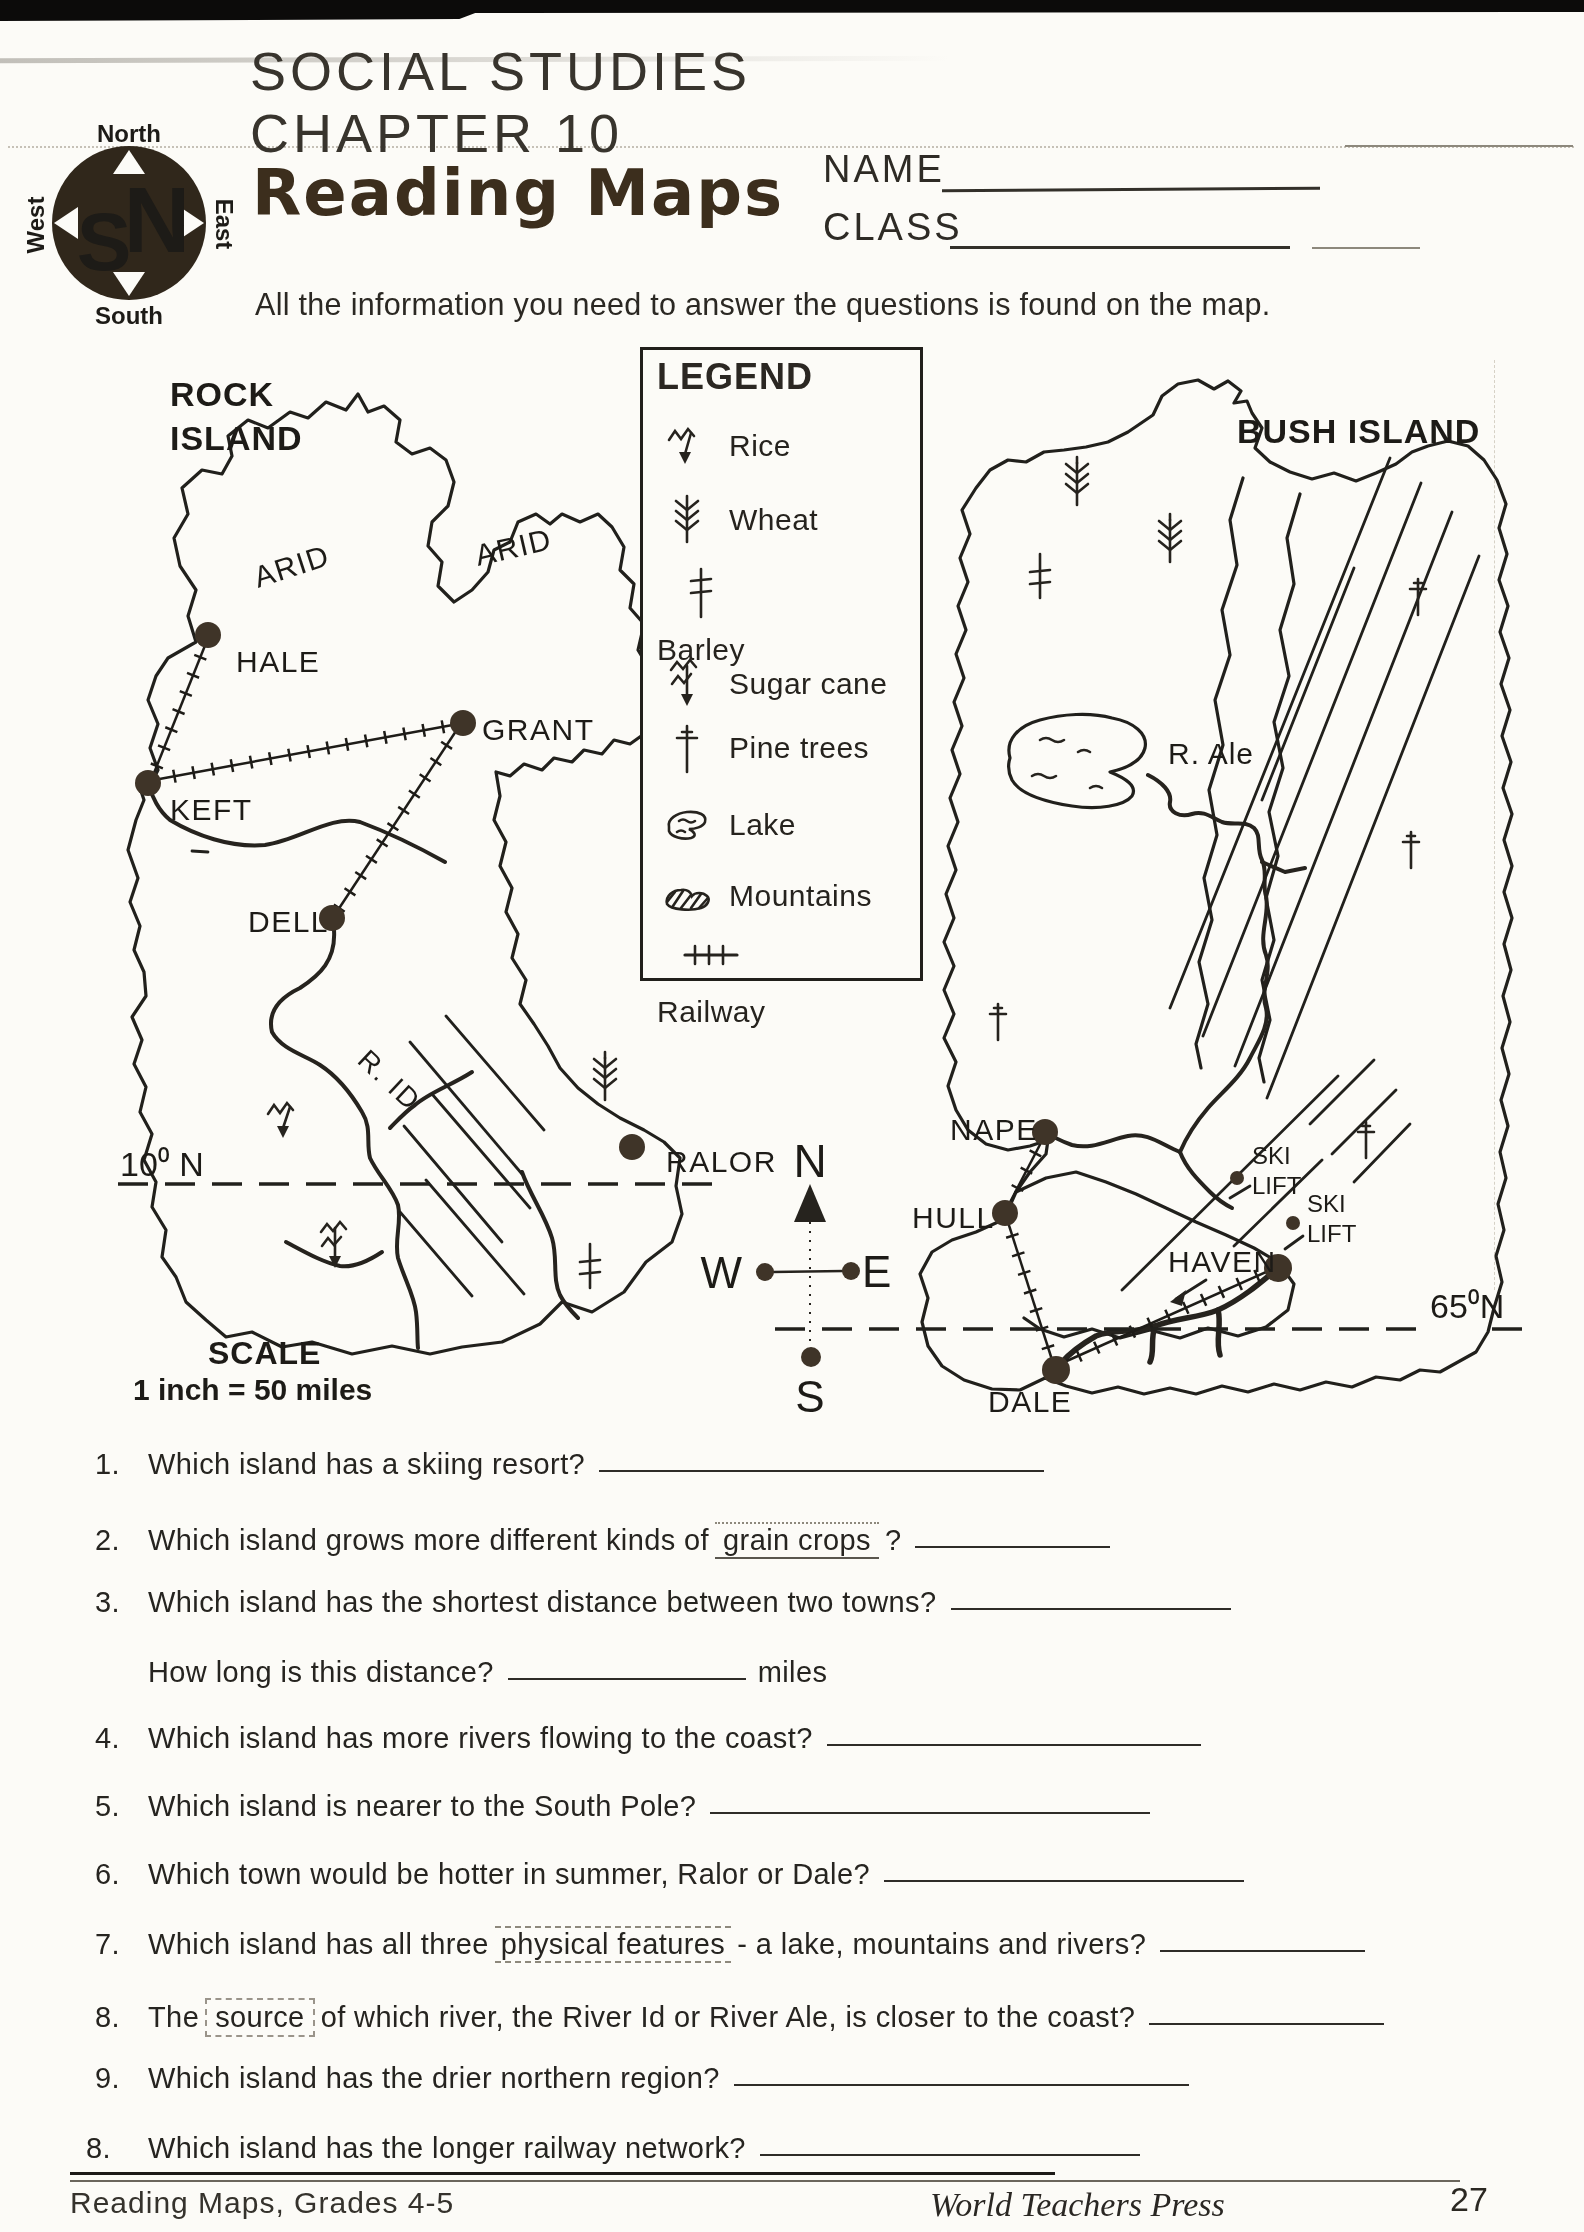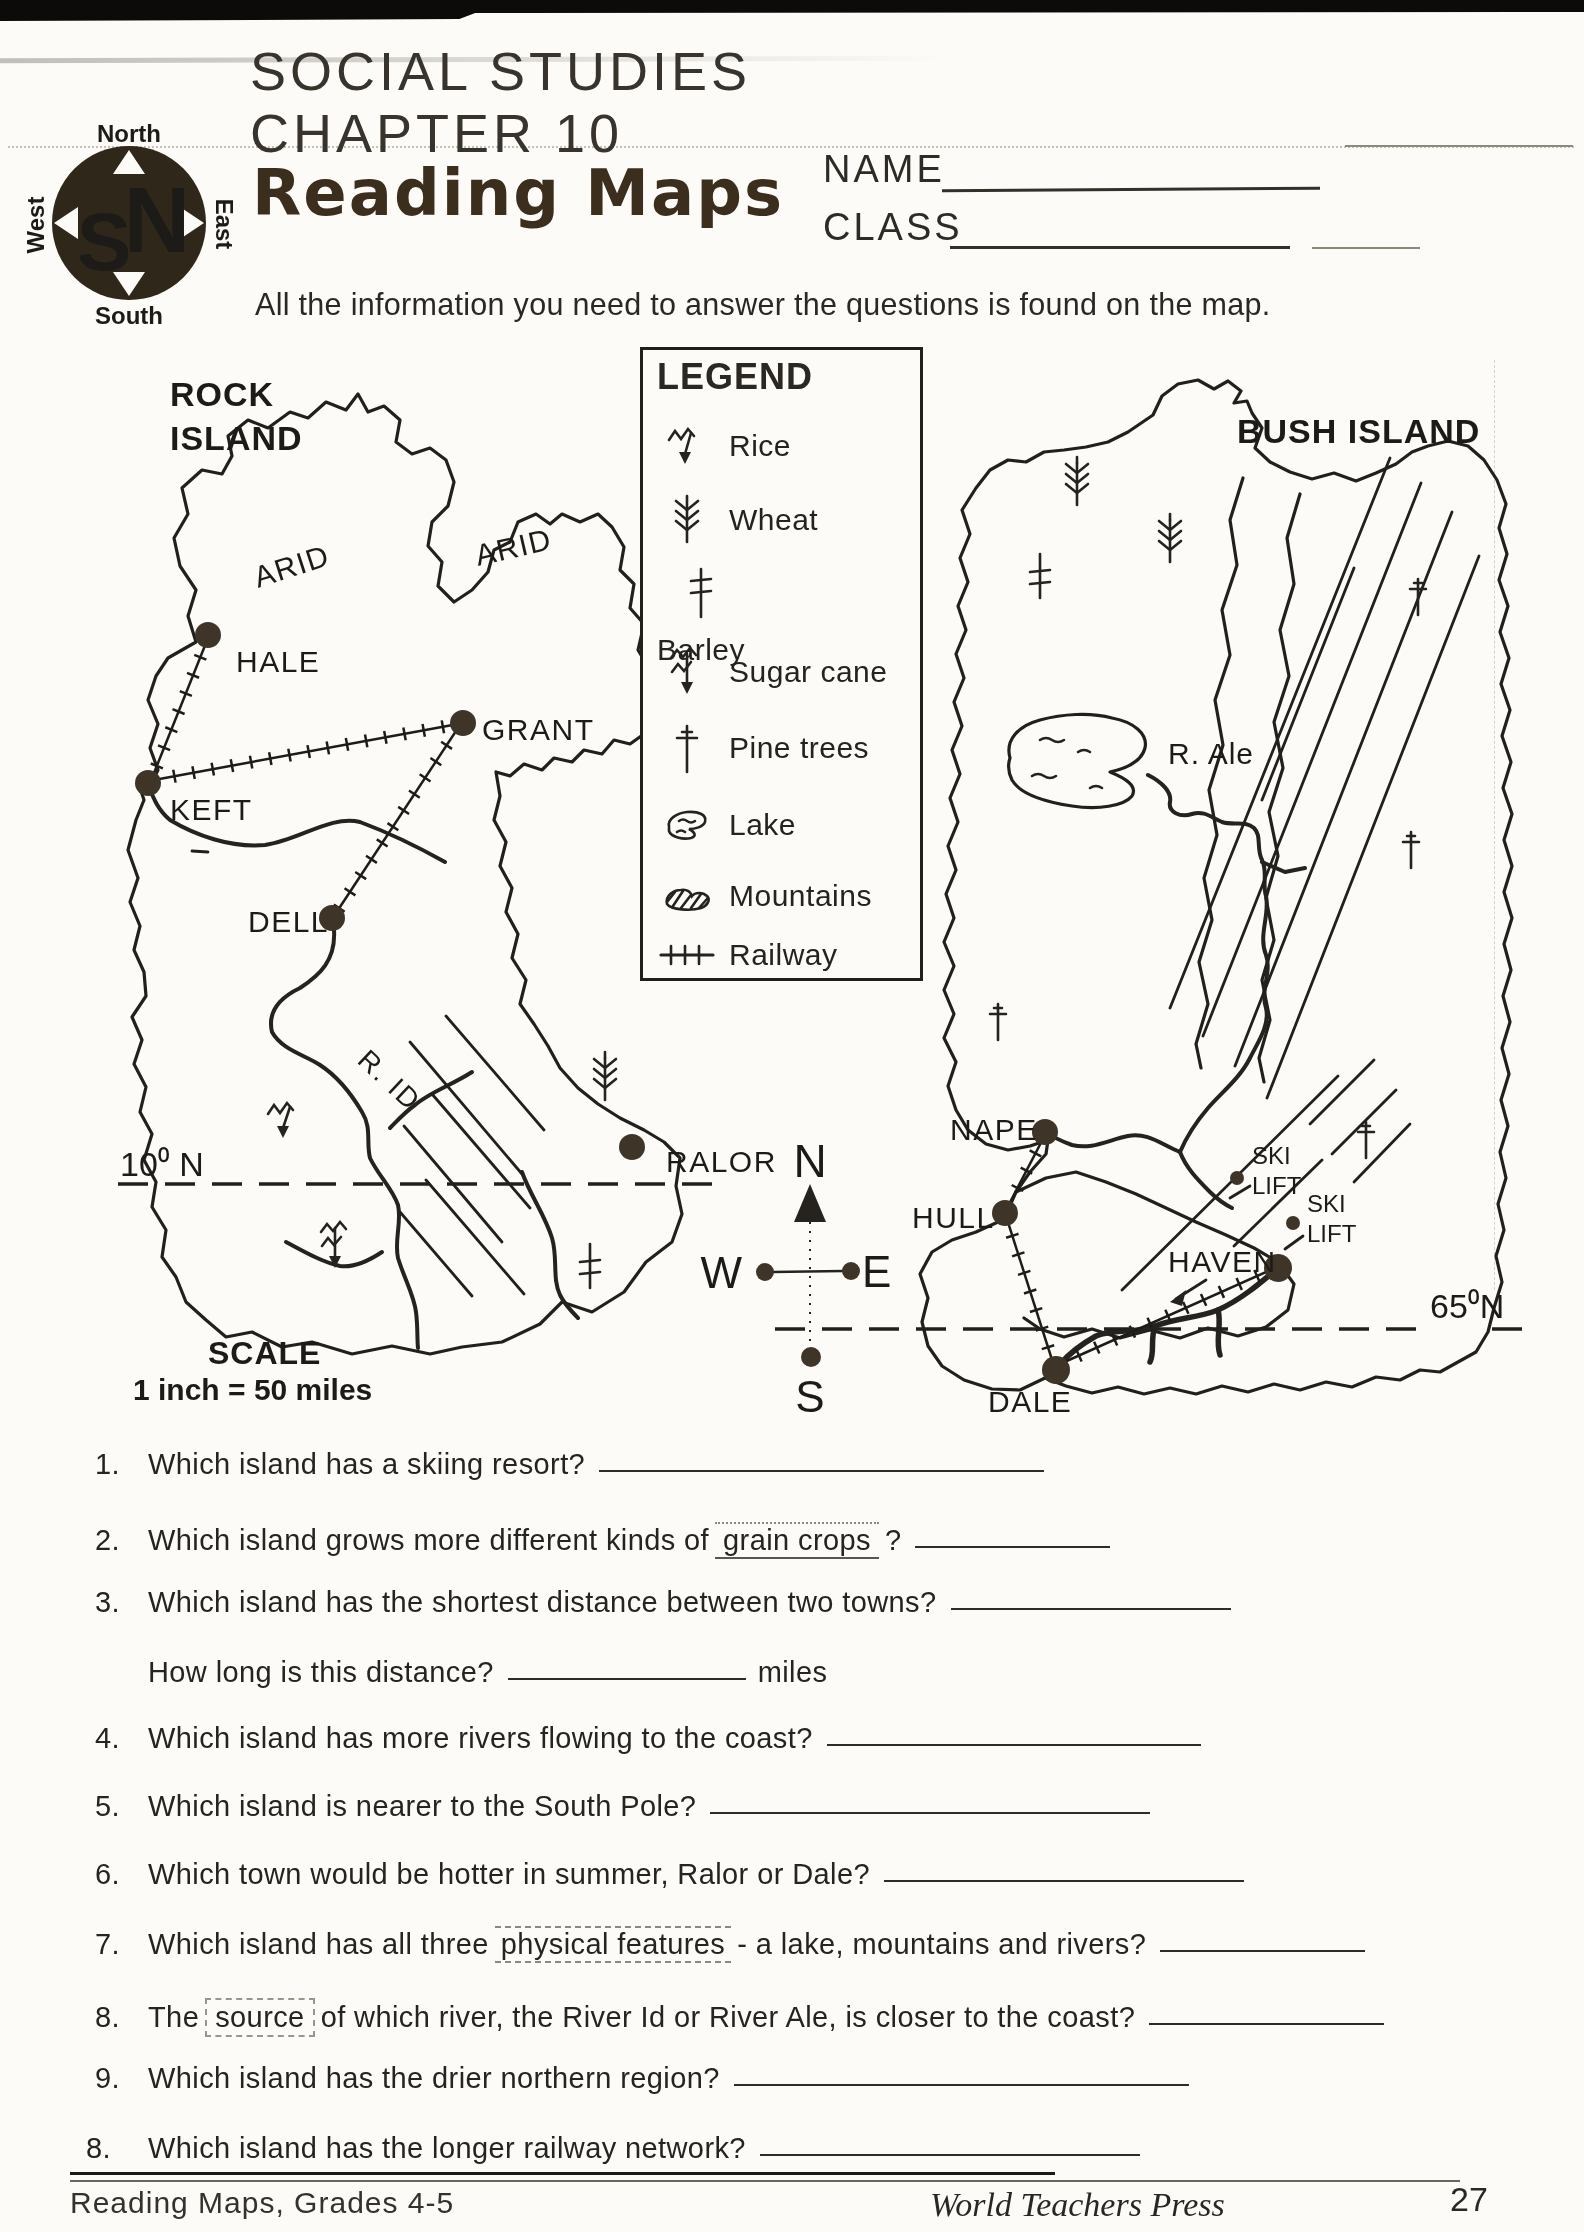"Sugar cane" div.lg-row { top: 294px -> 306px }
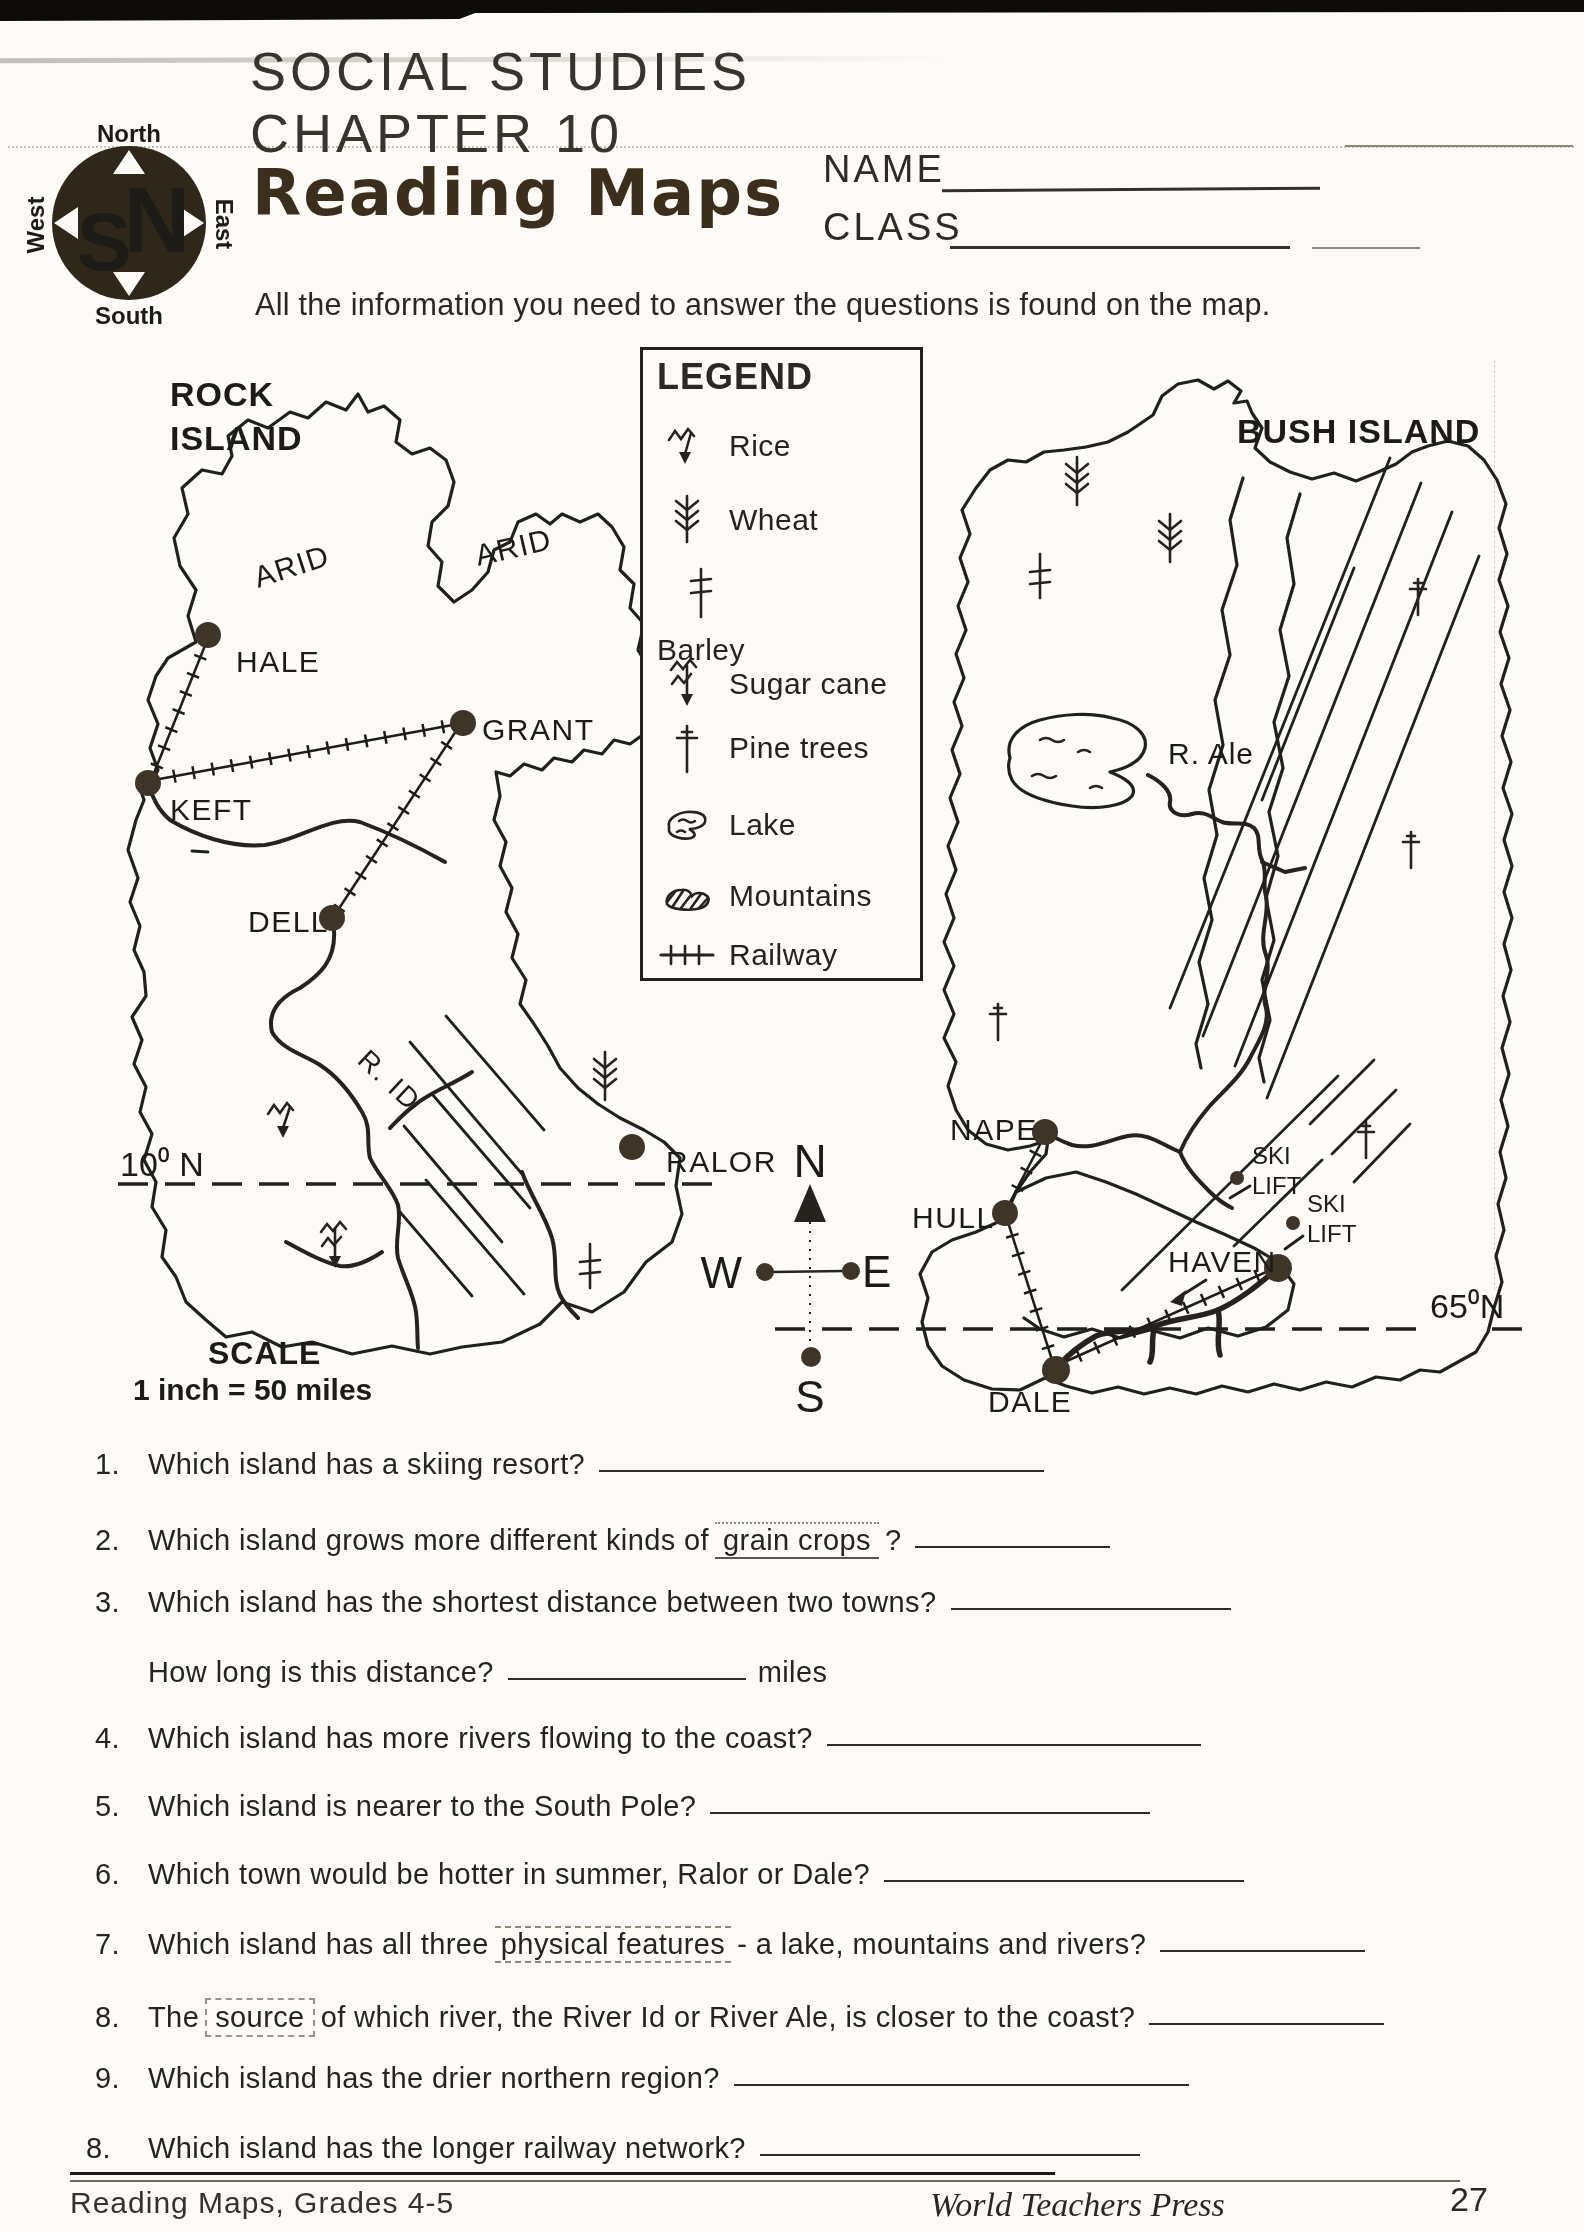"Railway" div.lg-row { flex-direction: none -> column }
